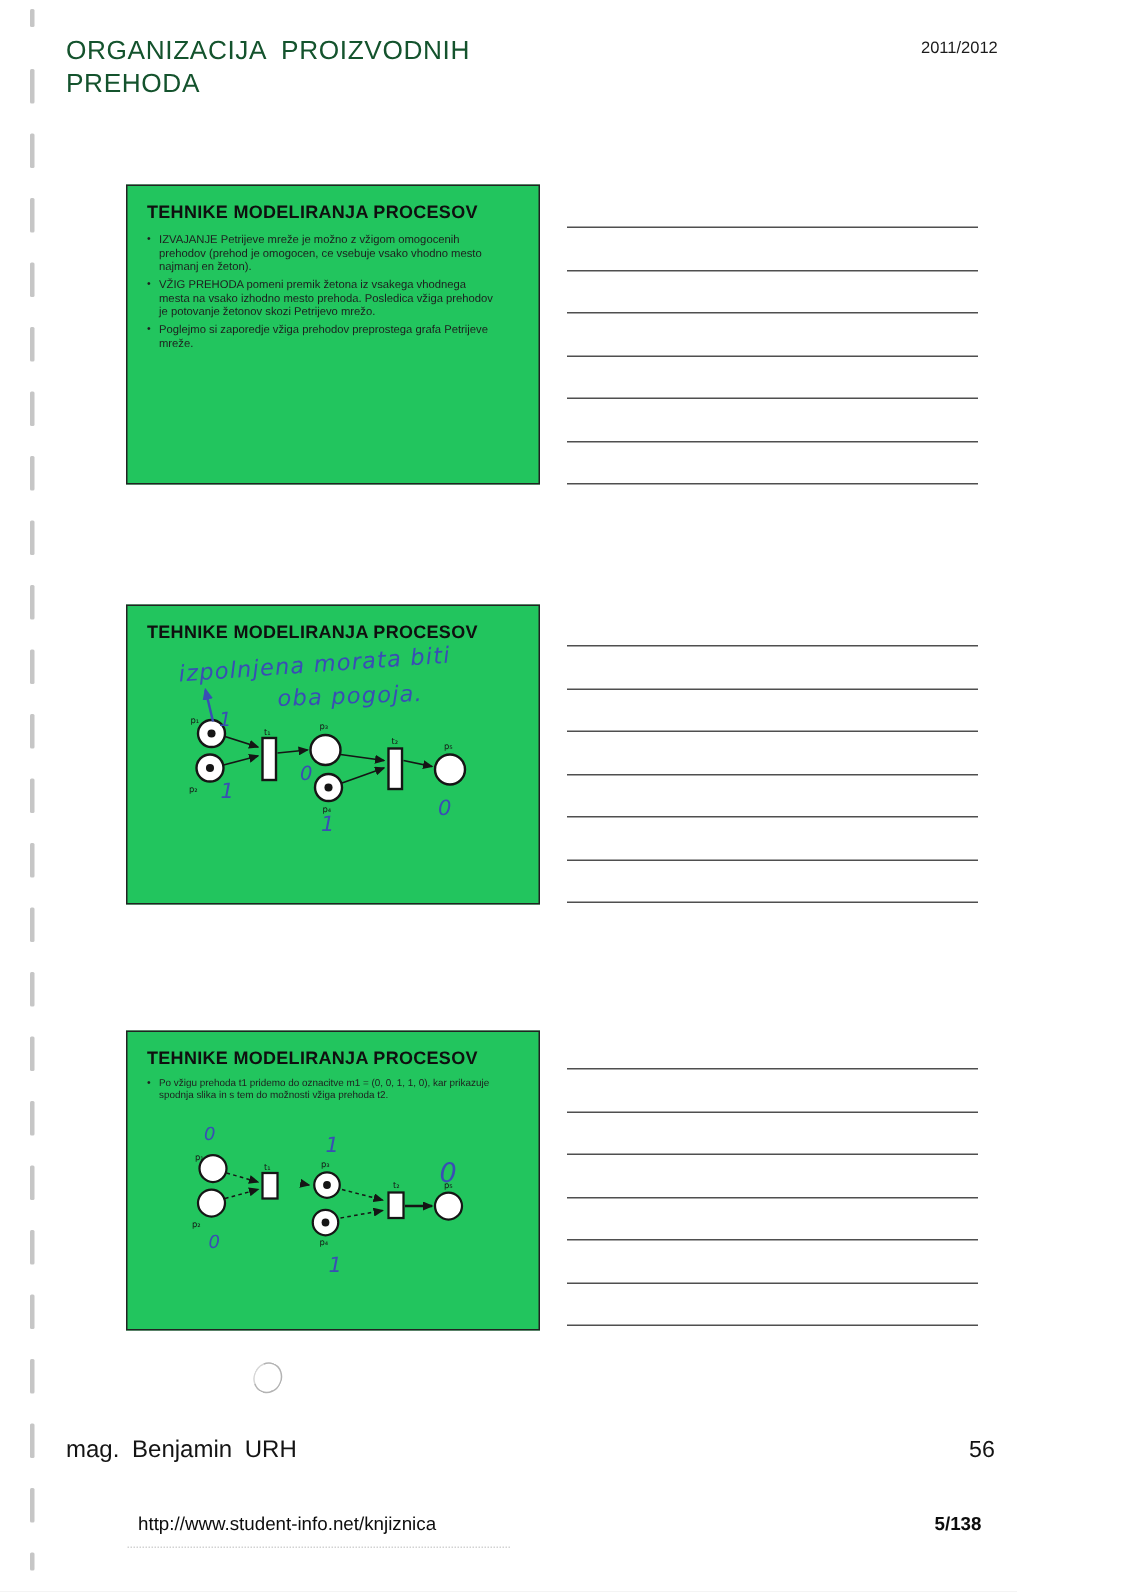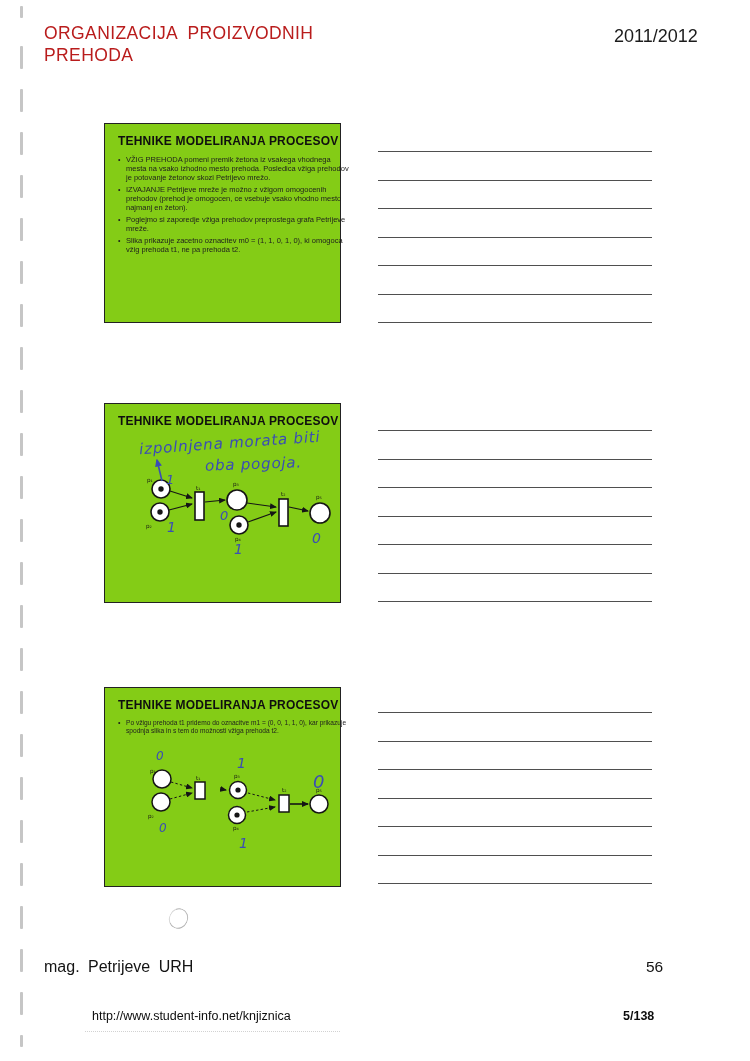"ORGANIZACIJA PROIZVODNIH" .header-title { color: #b91c1c -> #14532d }
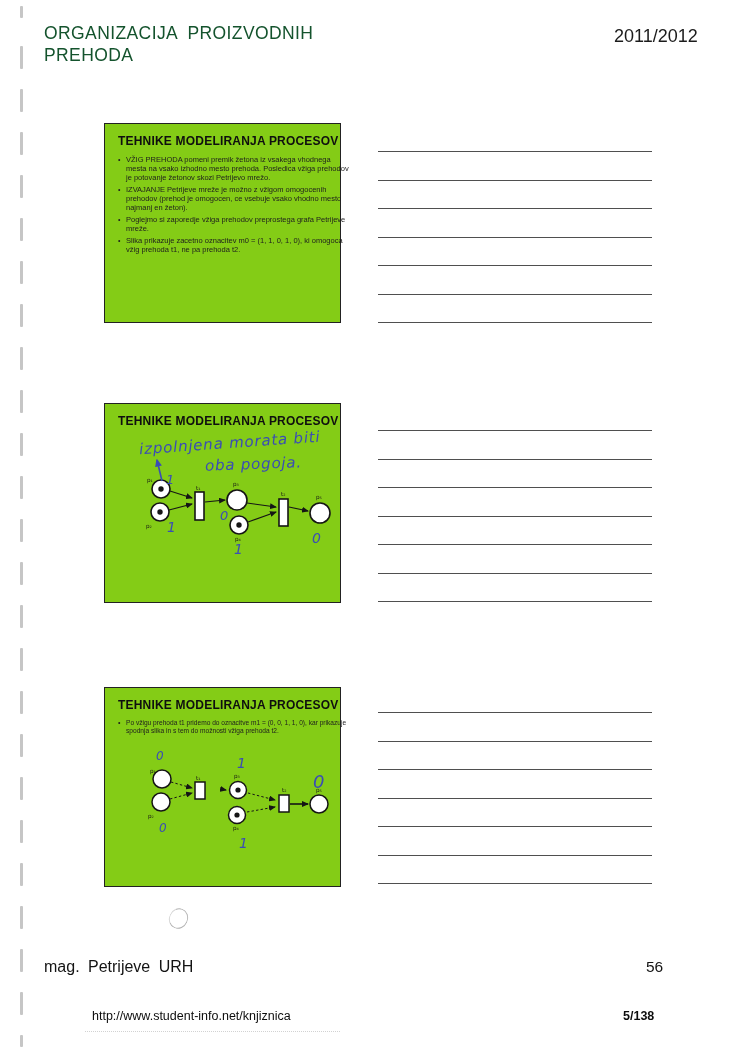"2011/2012" .year { font-size: 18px -> 11px }
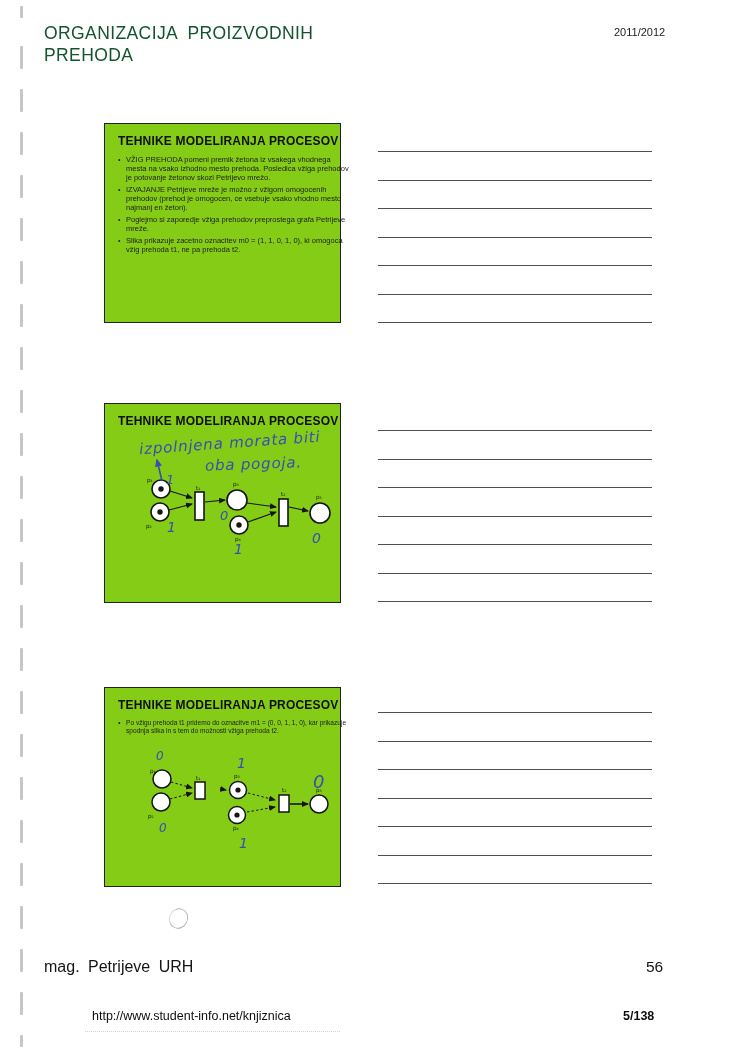"TEHNIKE MODELIRANJA PROCESOV" .slide { background: #84cc16 -> #22c55e; left: 104px -> 84px; width: 237px -> 276px }
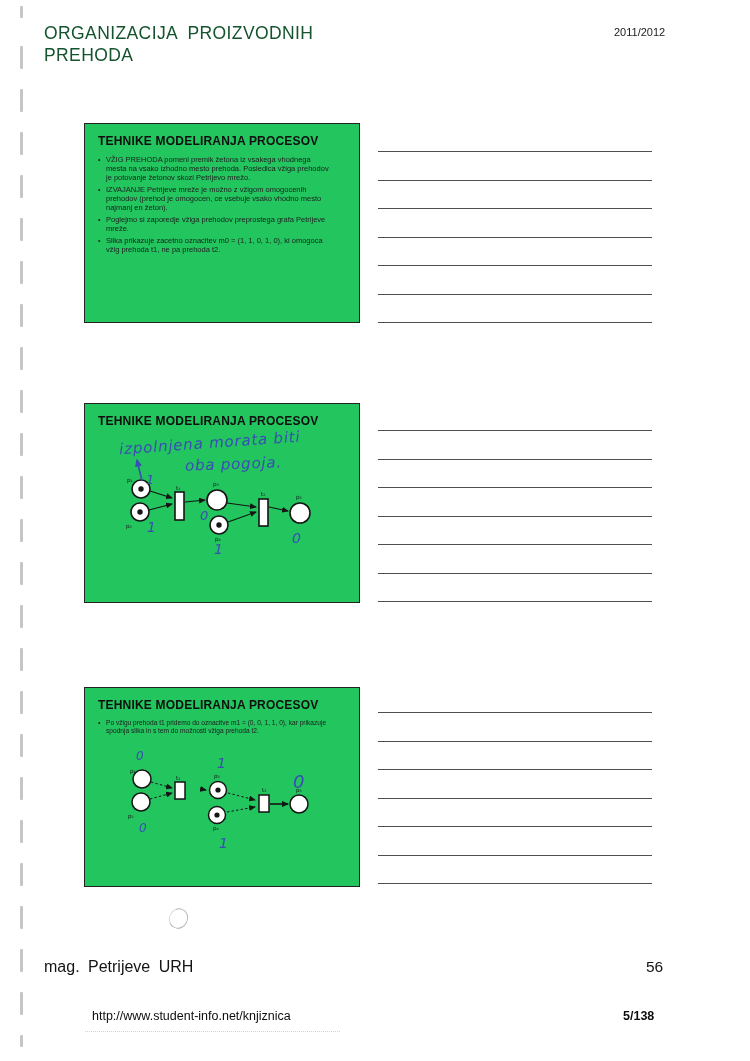"VŽIG PREHODA pomeni premik žetona" li { order: before "IZVAJANJE Petrijeve mreže je možno" -> after "IZVAJANJE Petrijeve mreže je možno" }
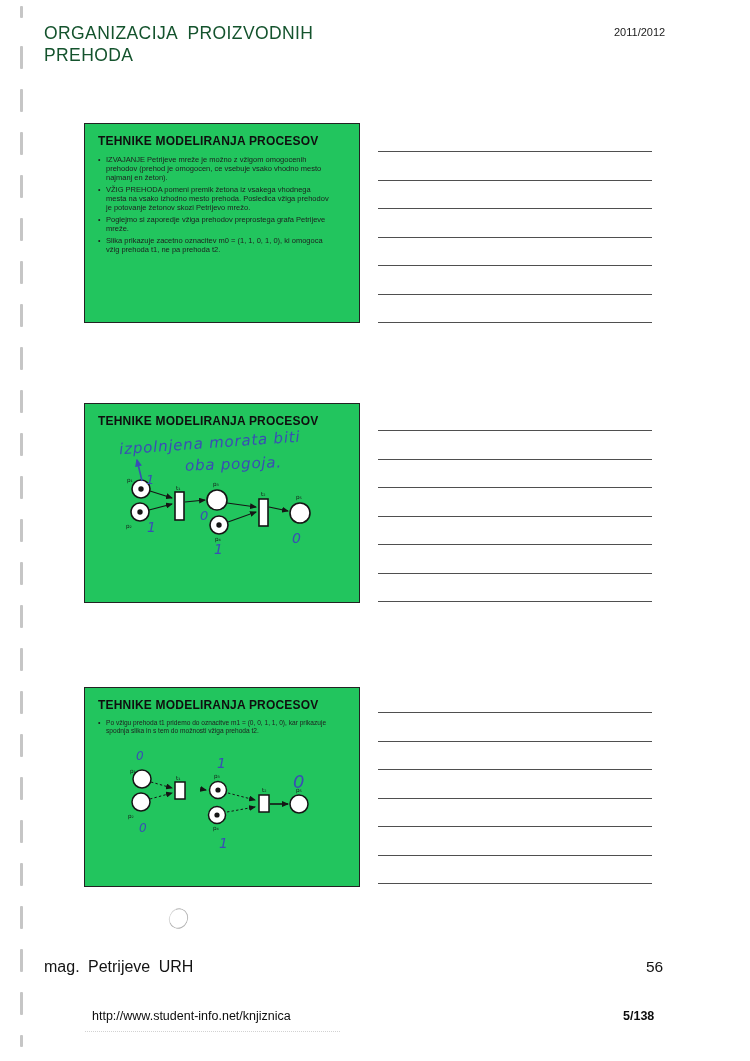"Slika prikazuje zacetno oznacitev m0" li { html: <li>Slika prikazuje zacetno oznacitev m0 = (1, 1, 0, 1, 0), ki omogoca vžig prehoda t1, ne pa prehoda t2.</li> -> none }
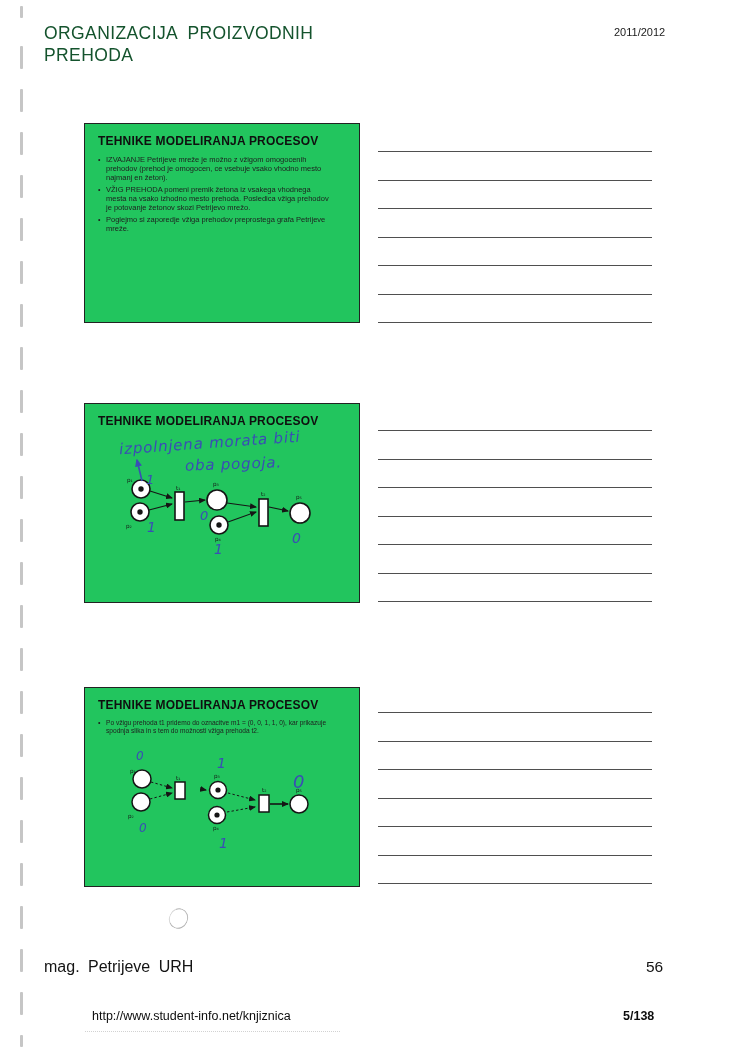"mag. Petrijeve URH" div.author { text: Petrijeve -> Benjamin }
